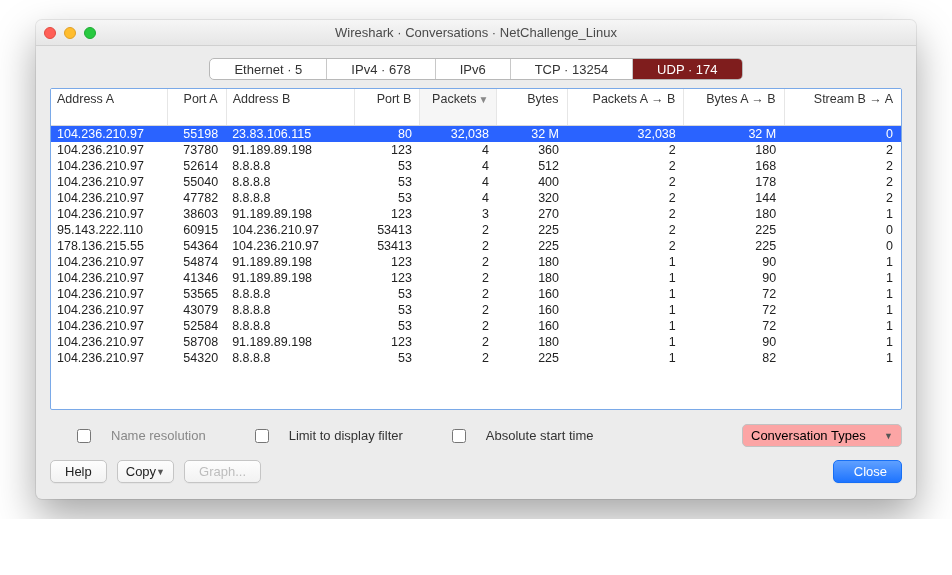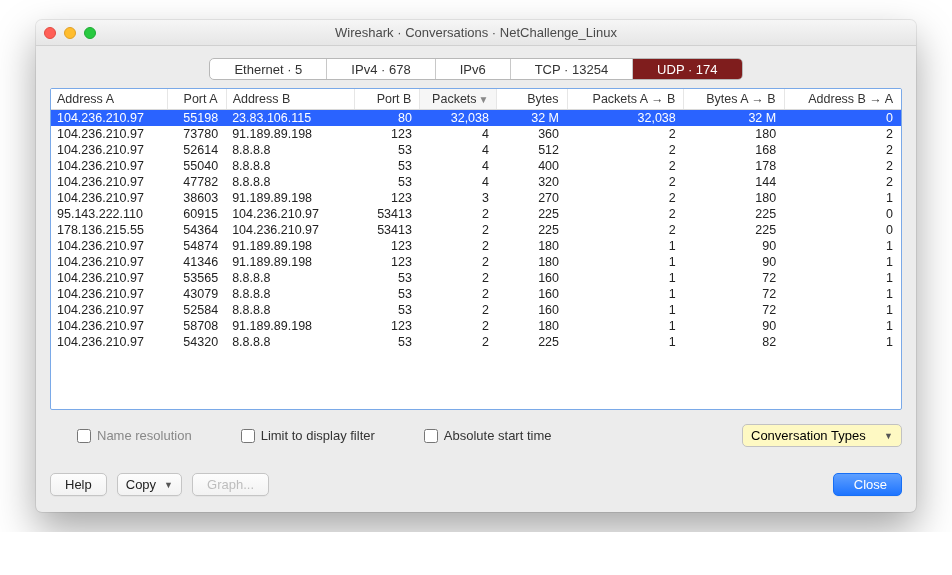"Address A" thead th { padding: 3px 8px 3px 6px -> 3px 8px 19px 6px }
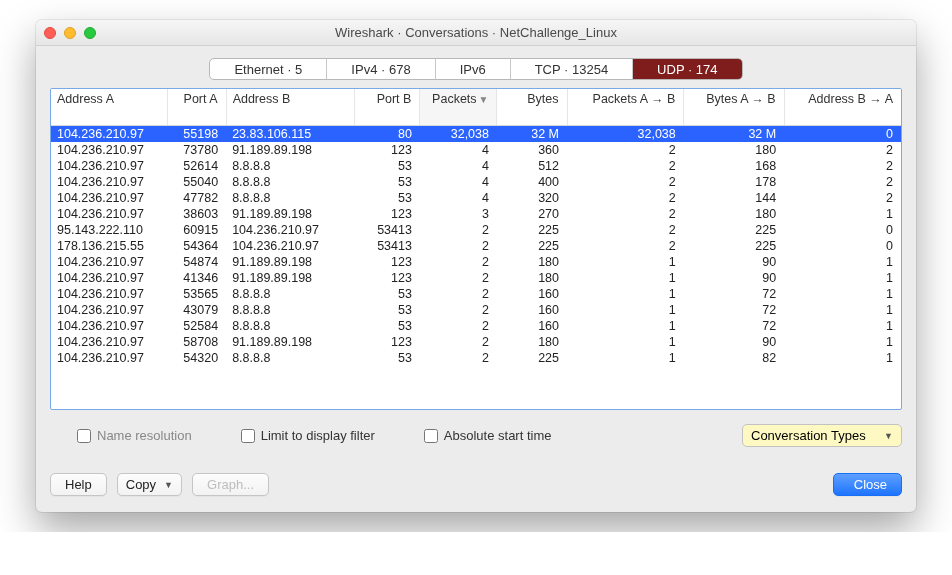"Address B → A" th.num { text: Address -> Stream }
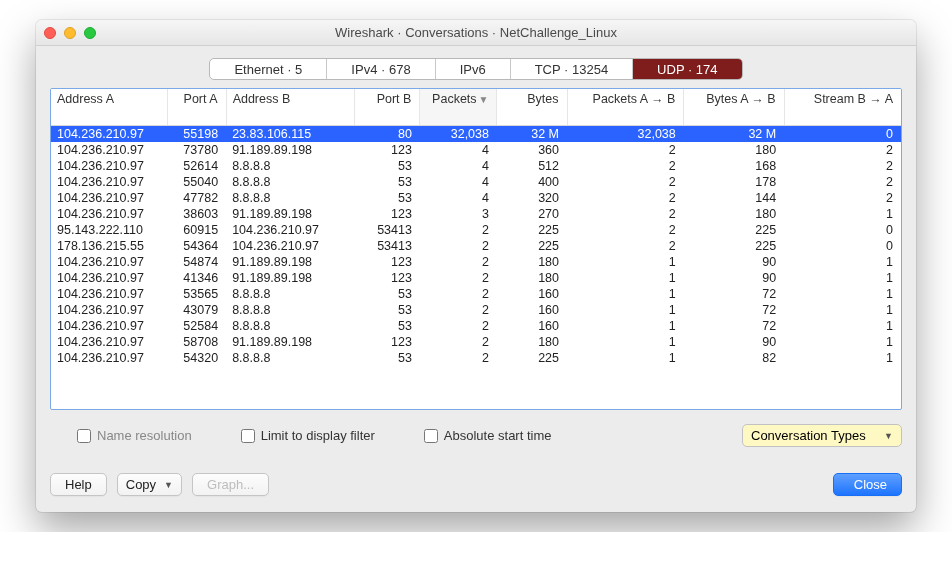"Name resolution" .chk { gap: 6px -> 20px }
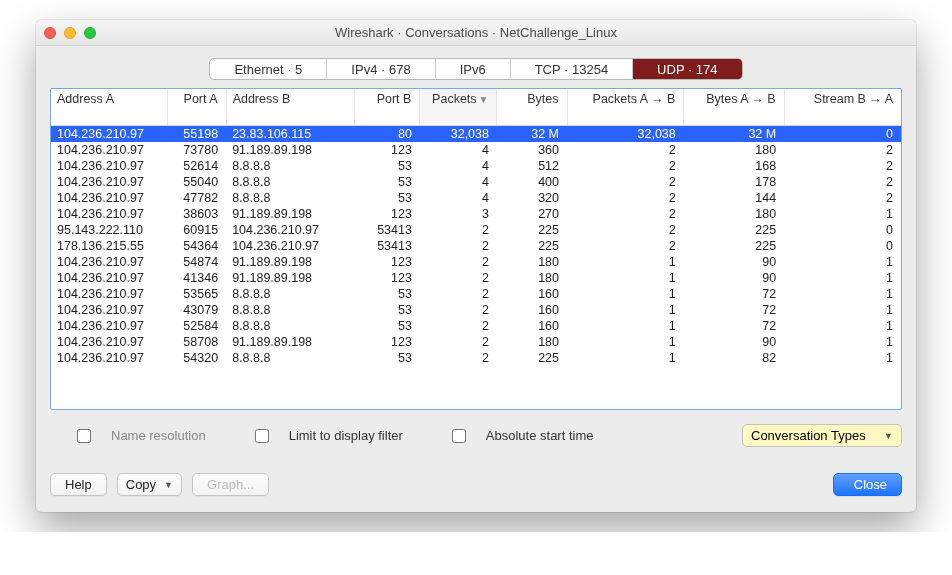"Conversation Types" .combo { background: #fef9c3 -> #fca5a5 }
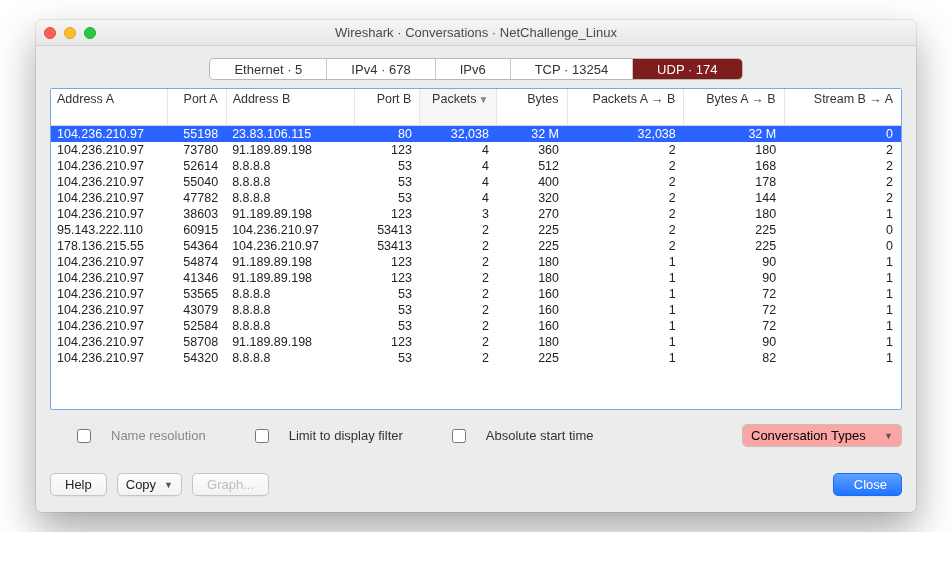"Help" .btn-row { margin-top: 26px -> 13px }
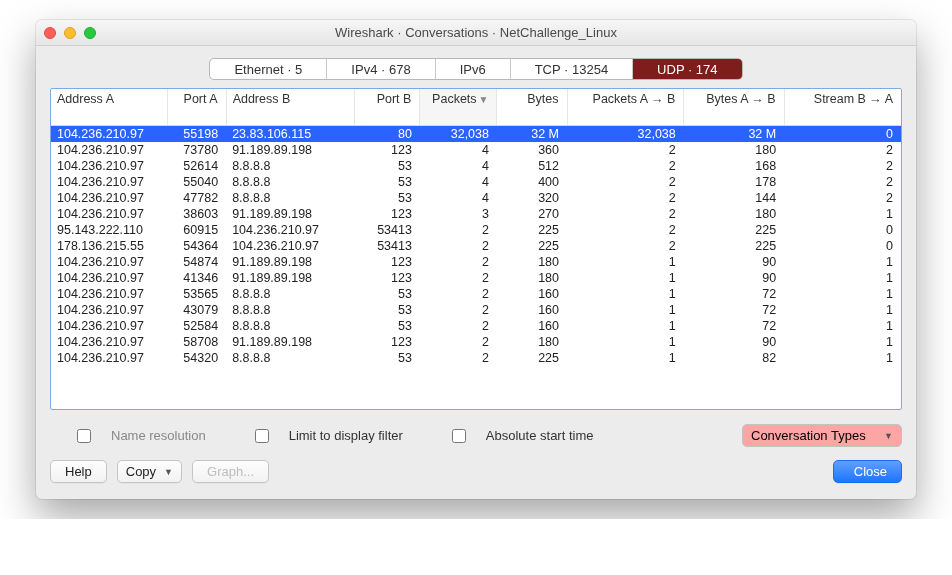"Copy" .btn.menu { gap: 8px -> 0 }
